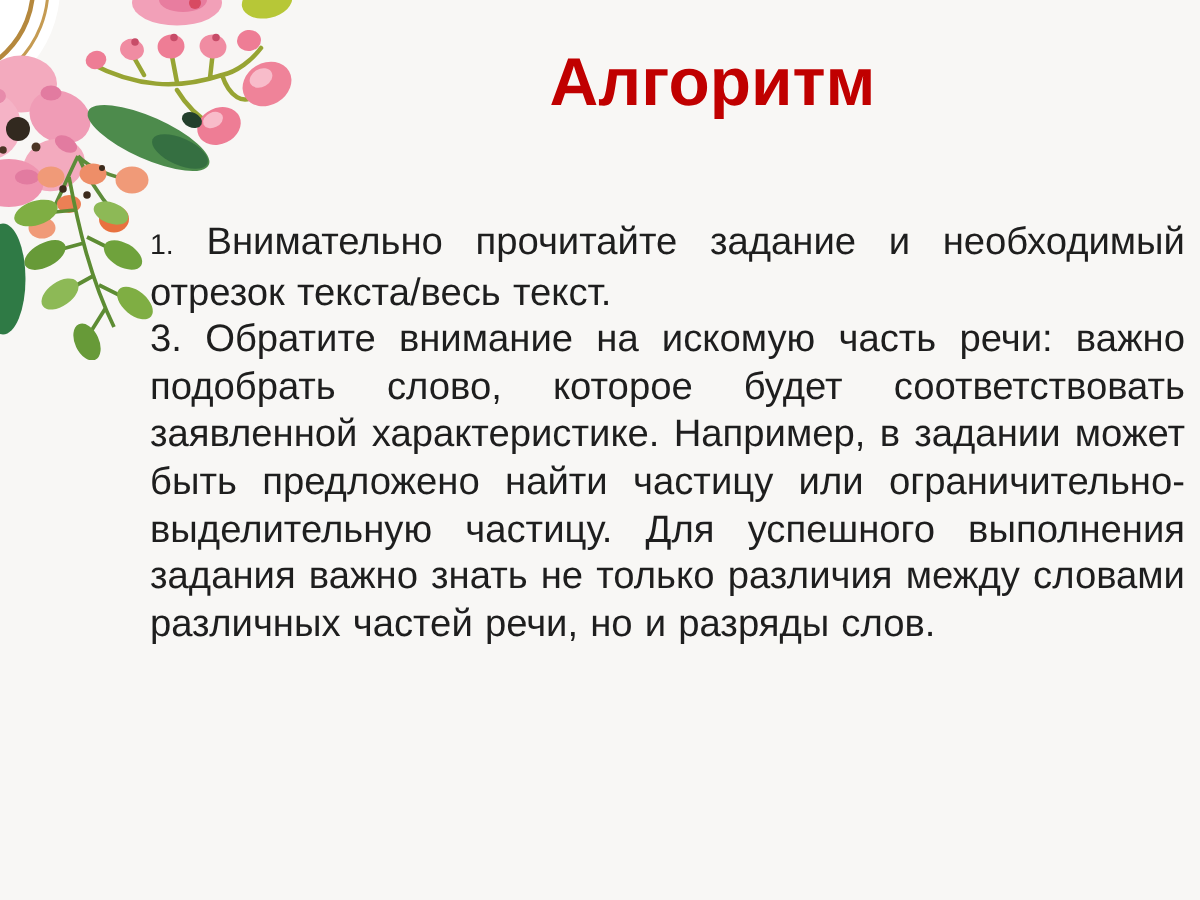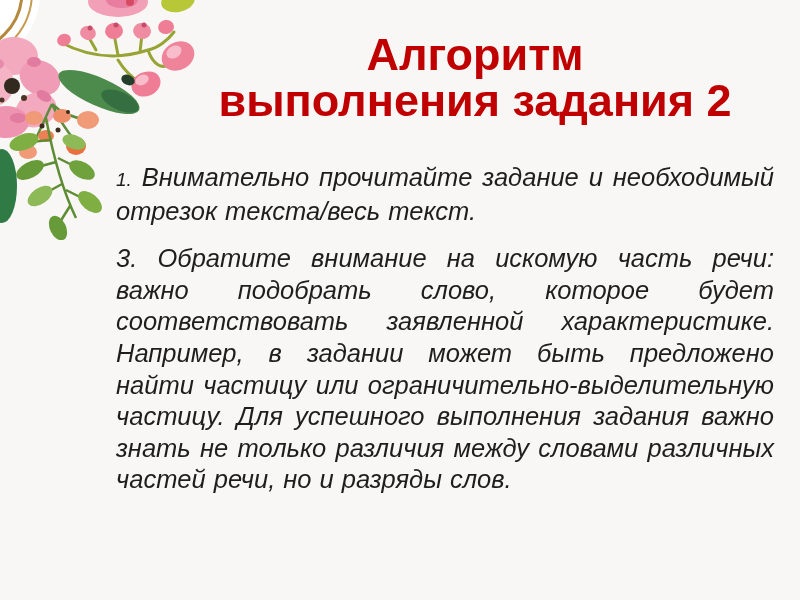"выполнения задания 2" span { html: <span>выполнения задания 2</span> -> none }
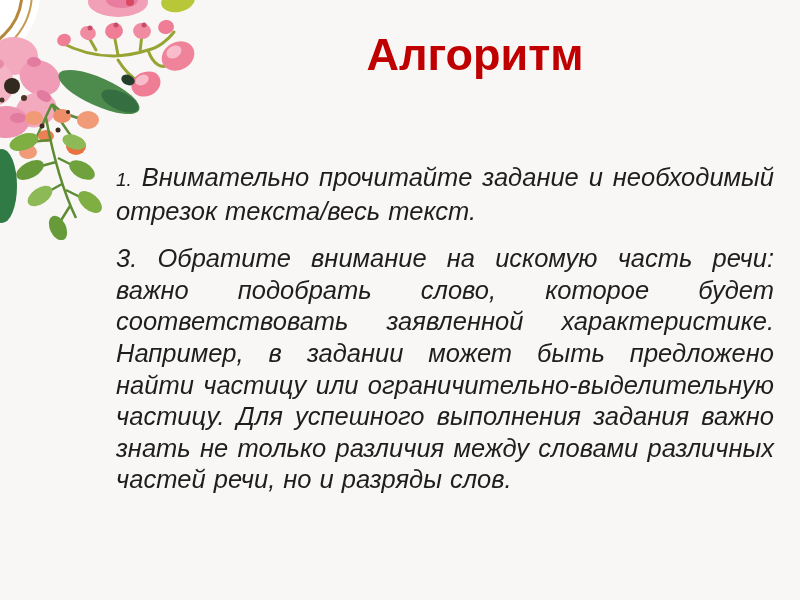"1. Внимательно прочитайте задание и" .body-text p { font-style: italic -> none; margin: 16px -> 0 }
